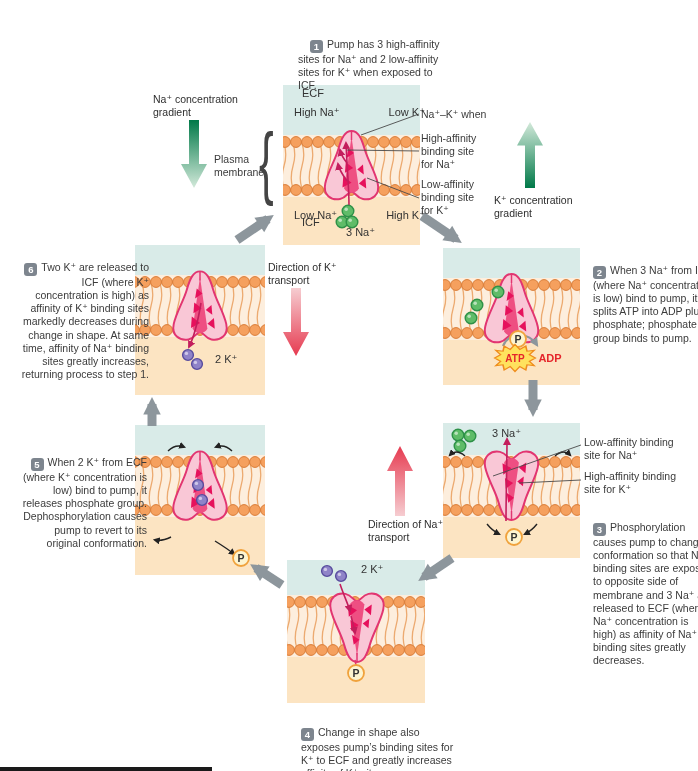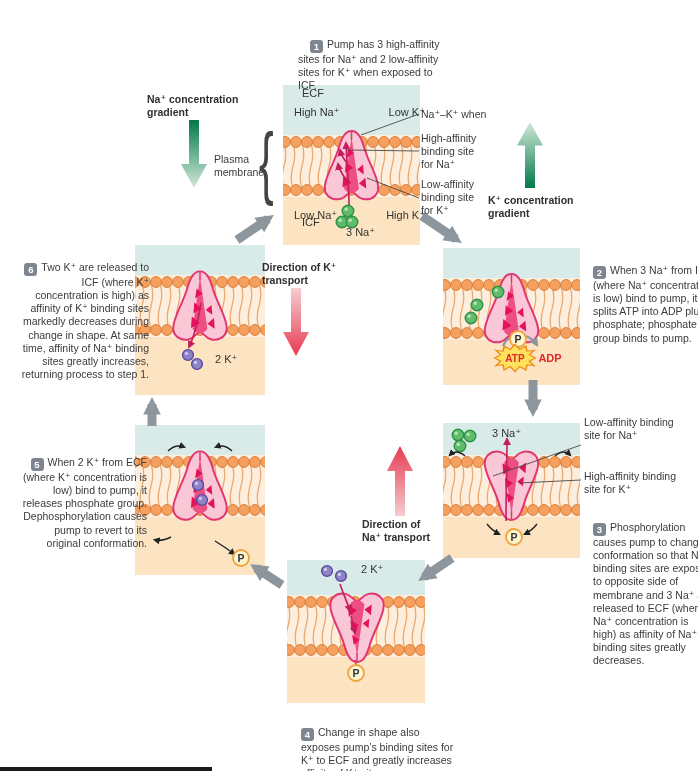"Na⁺ concentration gradient" .bold { font-weight: bold -> normal; margin-left: none -> 6px }
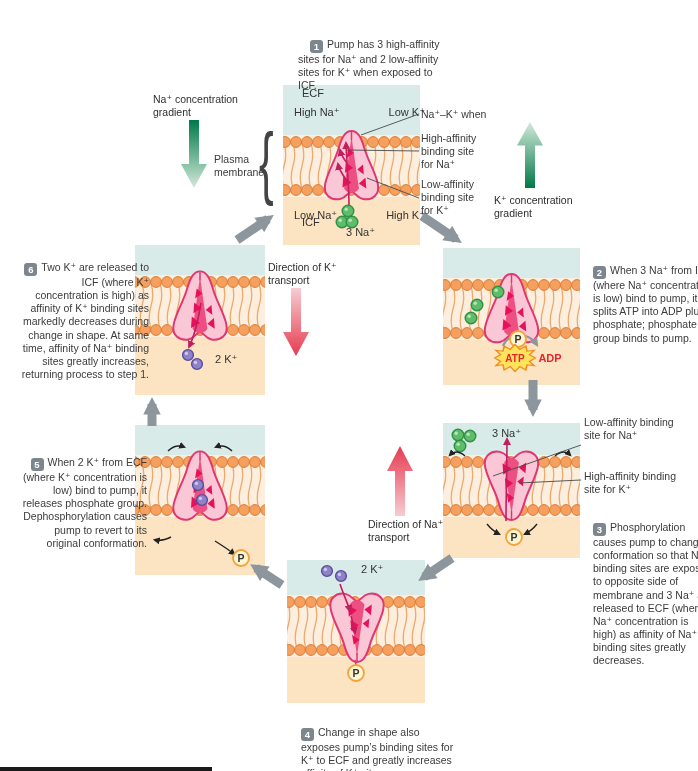"Low-affinity binding site for Na⁺" div.txt { top: 416px -> 436px }
